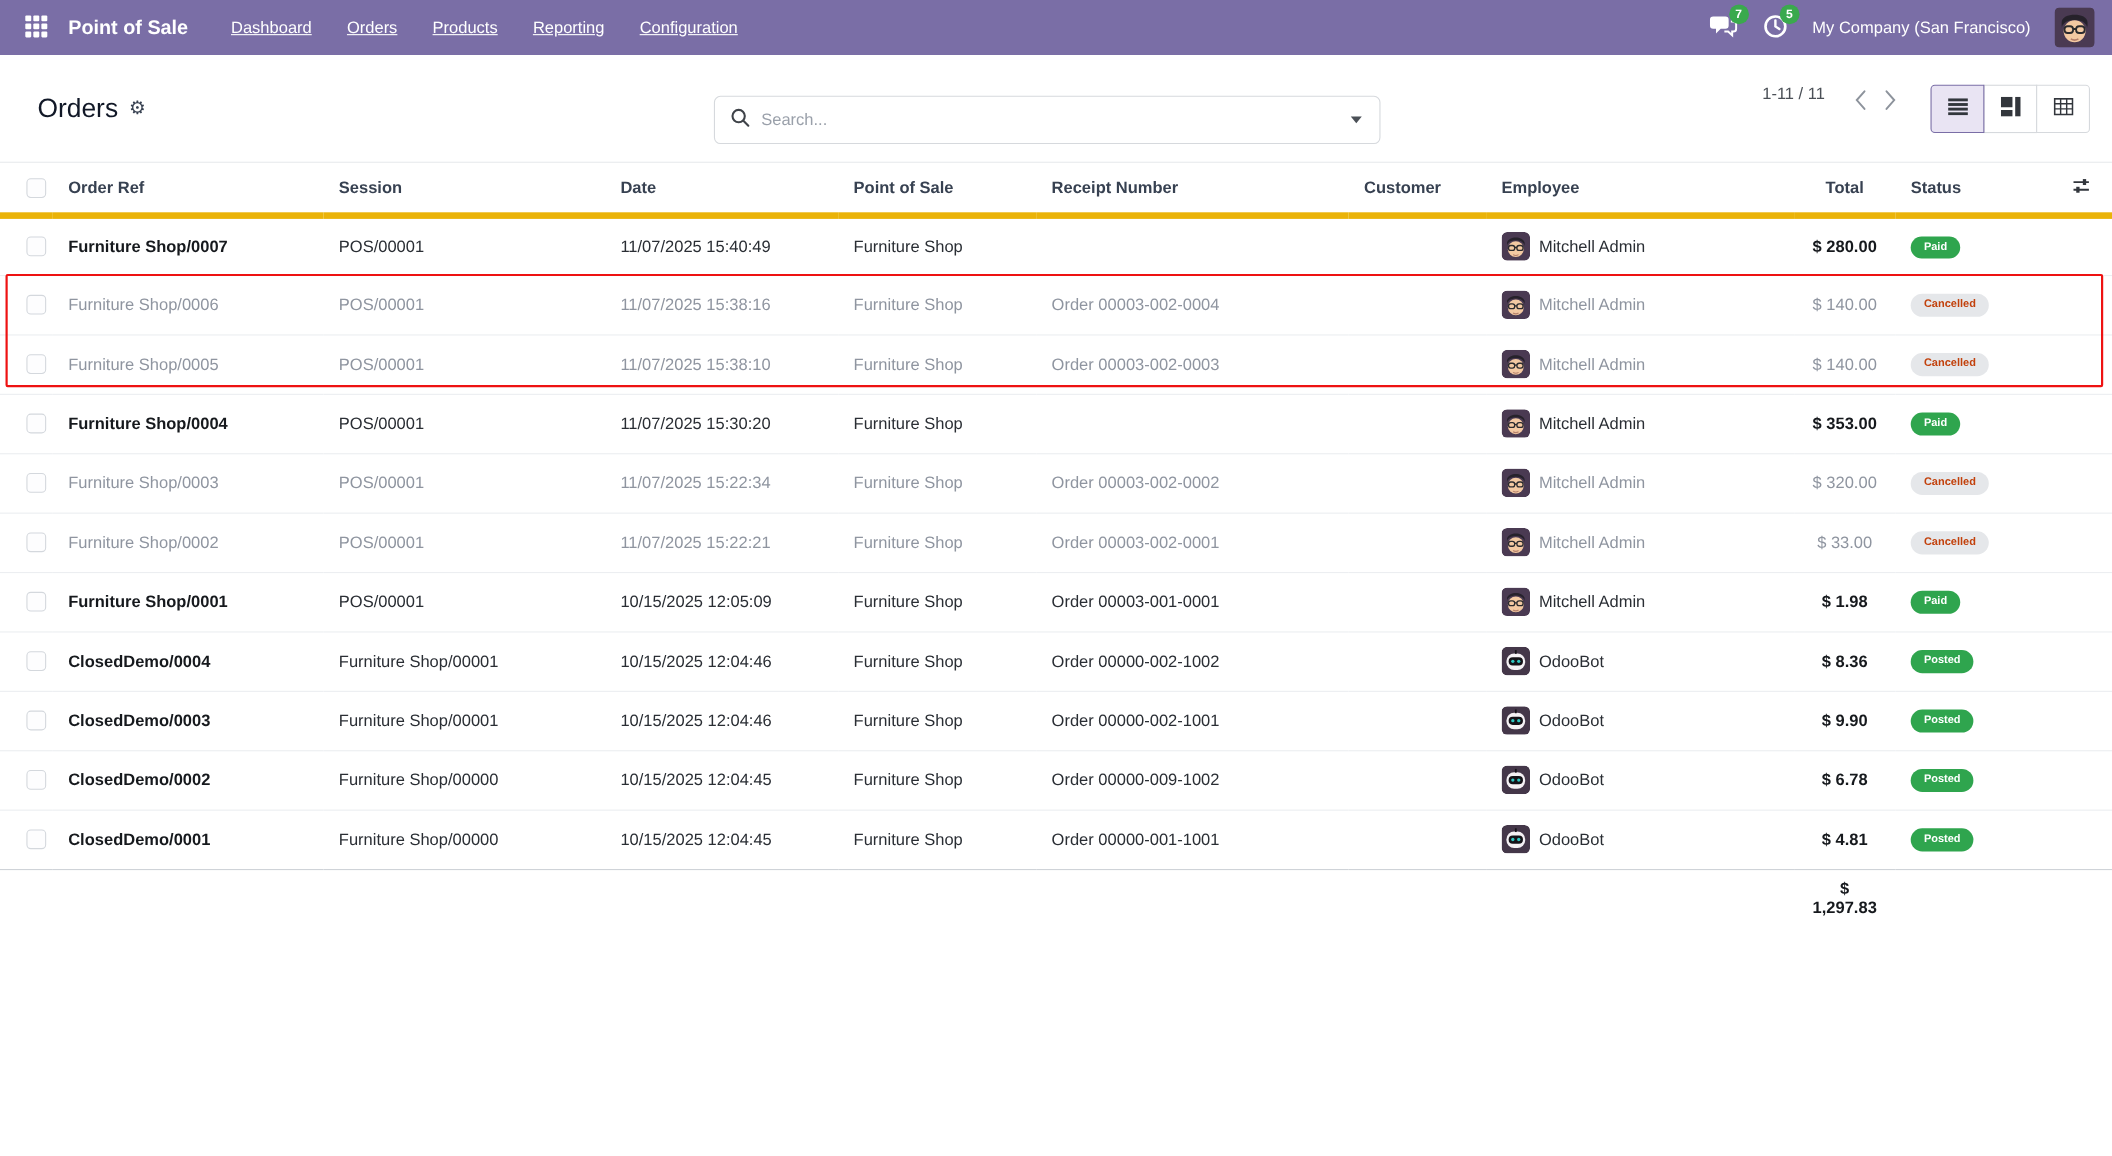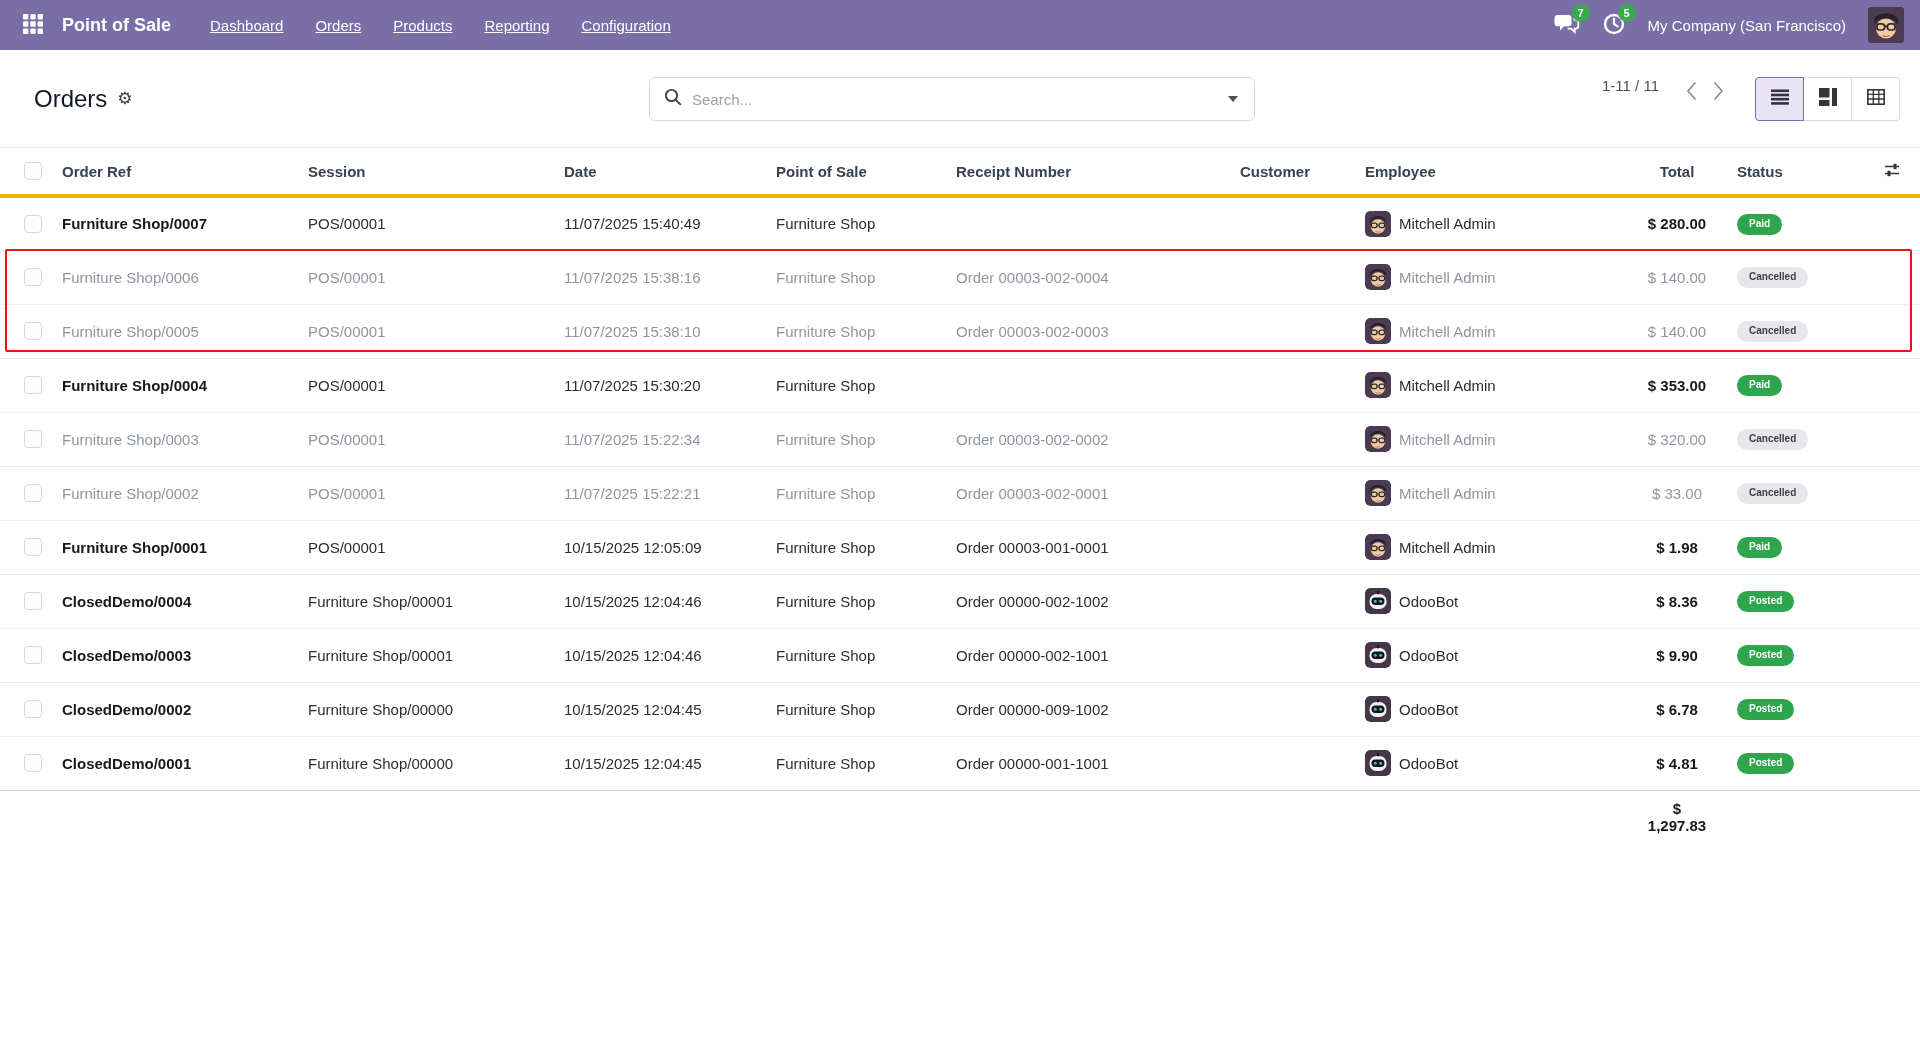"Search..." .search-bar { top: 27px -> 37px }
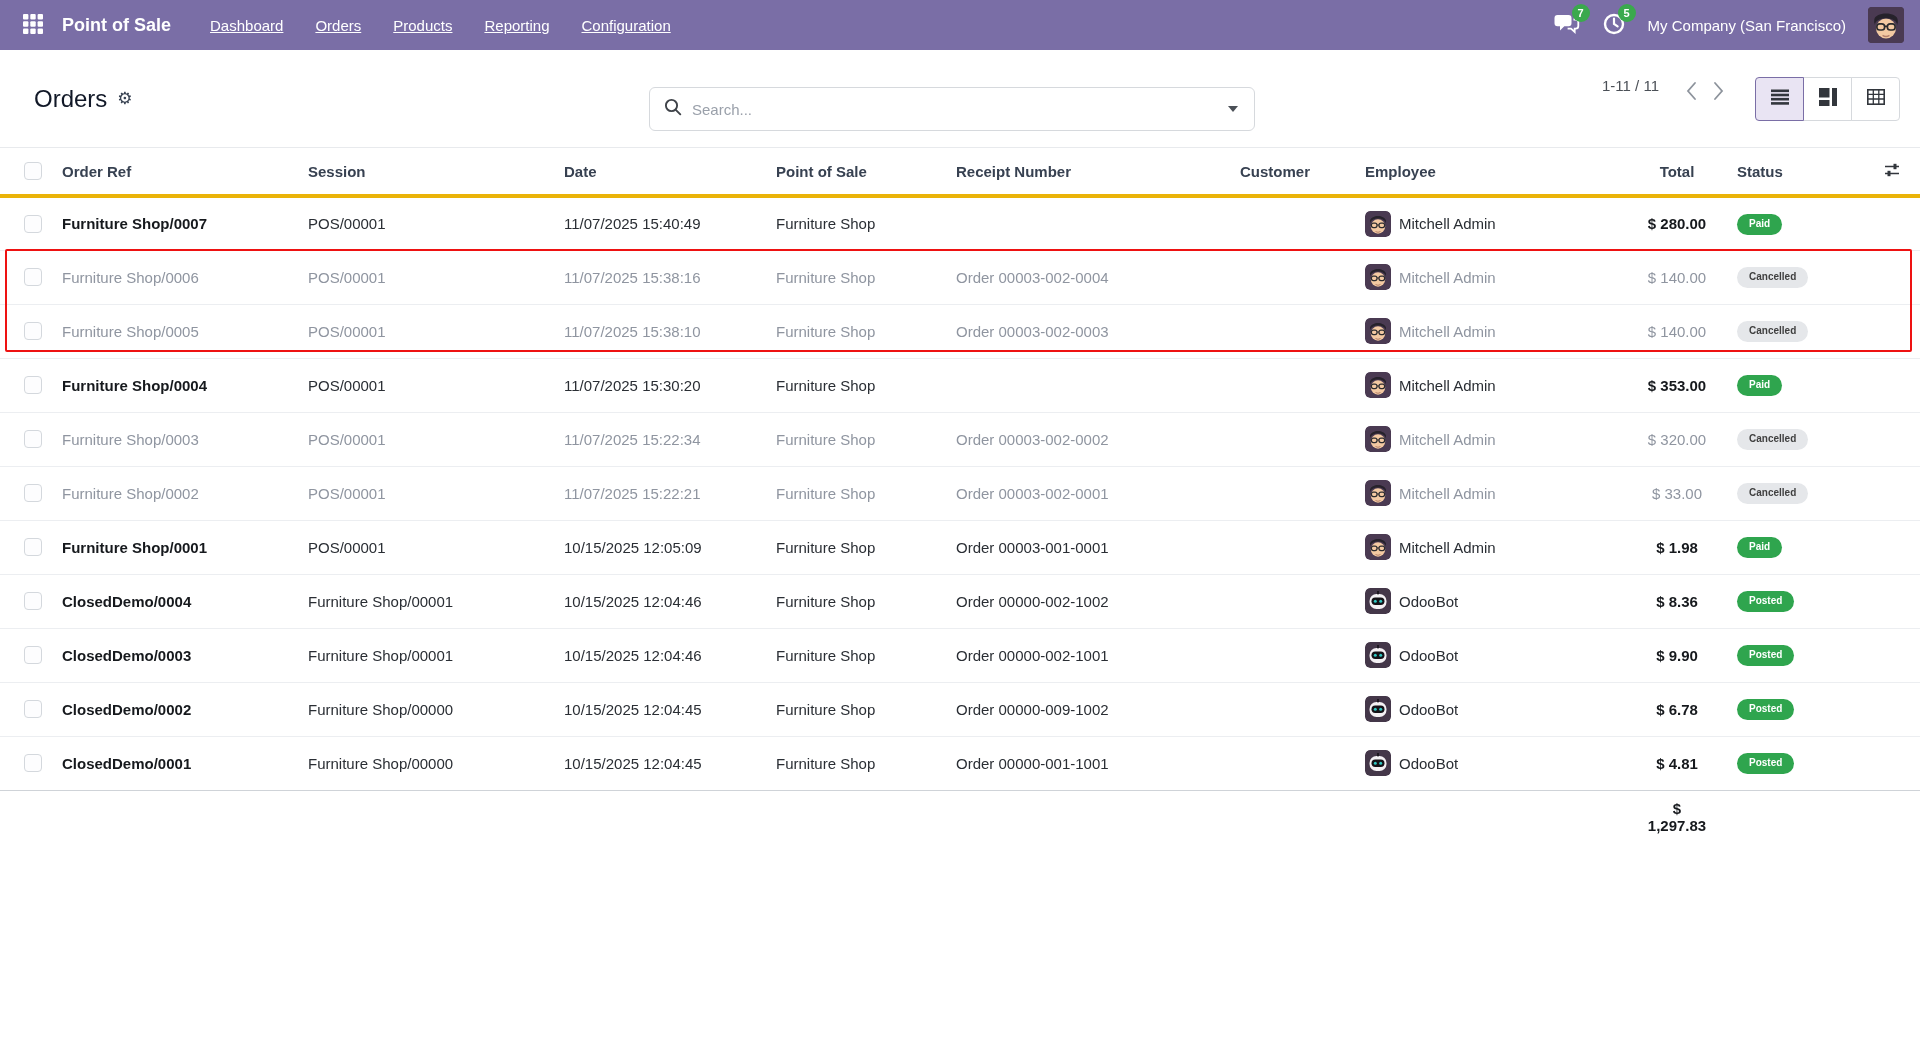"Order Ref" thead th { border-bottom: 4px solid #eab308 -> 6px solid #eab308 }
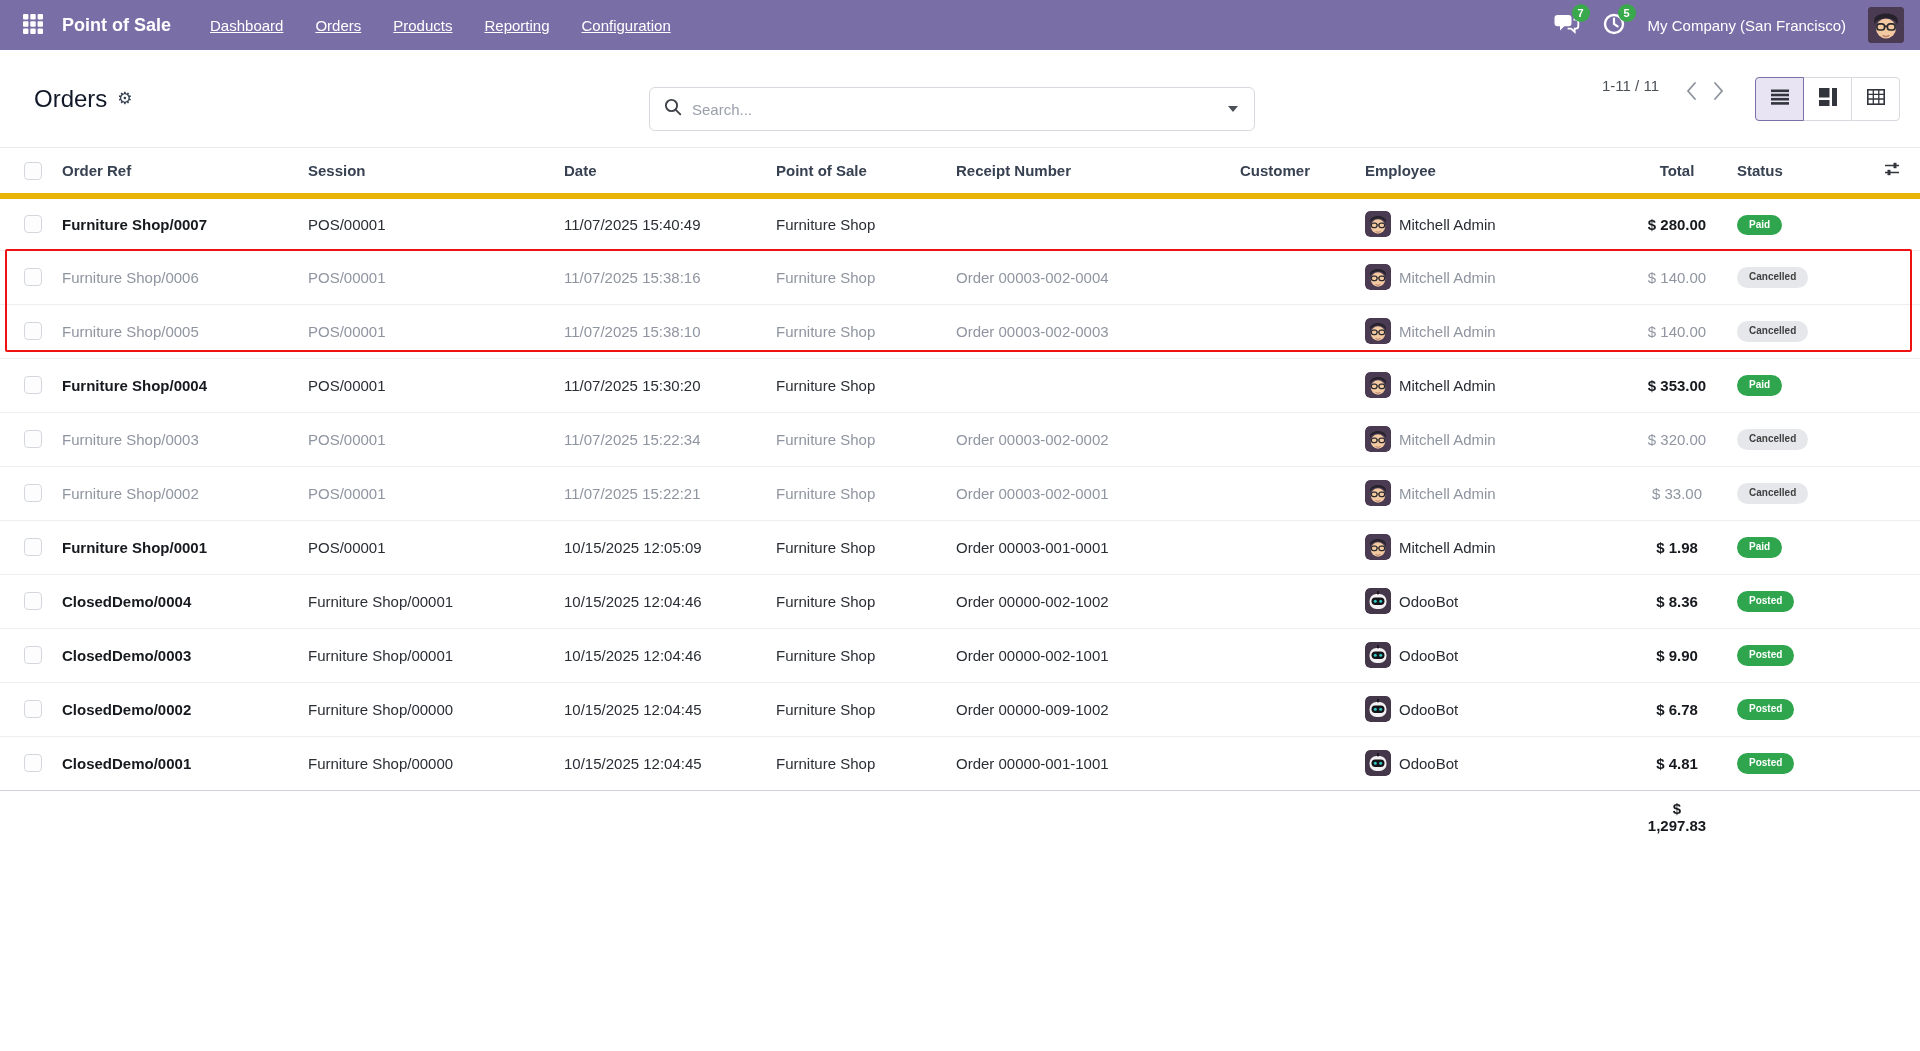"Cancelled" .pill-muted { color: #404040 -> #c2410c }
